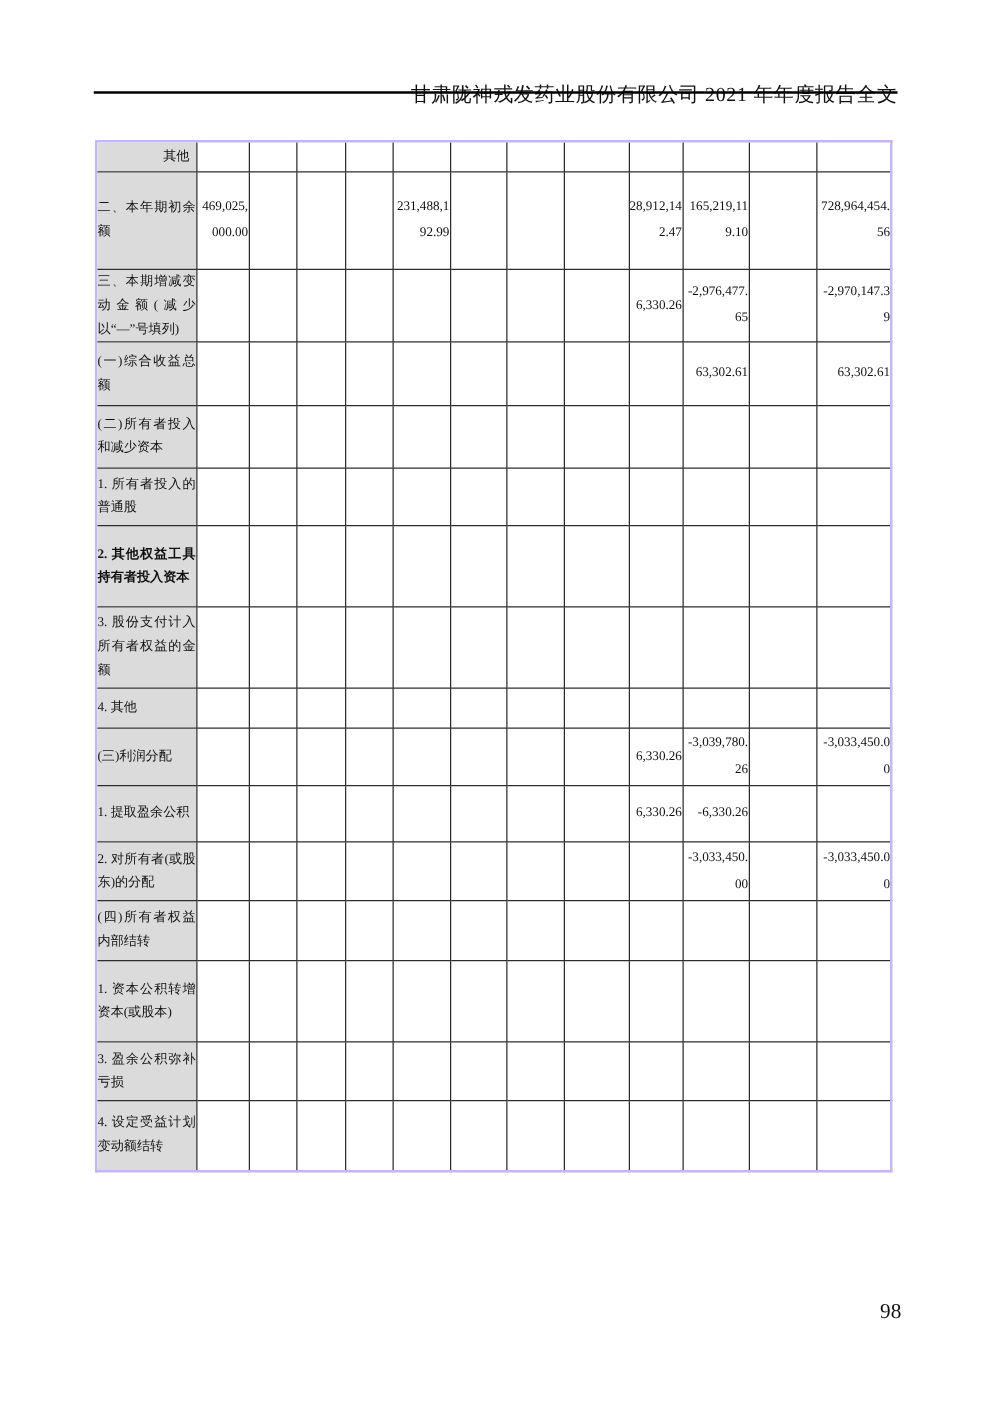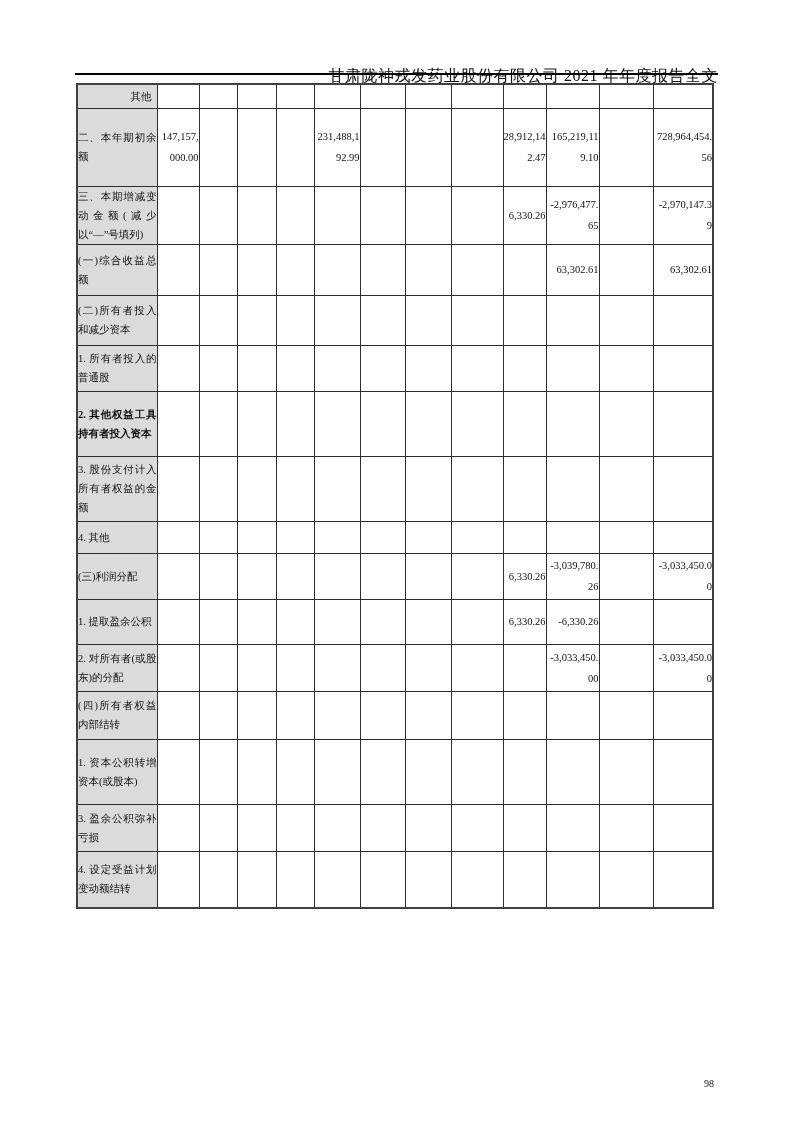"其他" table.equity { border: 2px solid #404040 -> 2px solid #c4b5fd; top: 83px -> 112px }
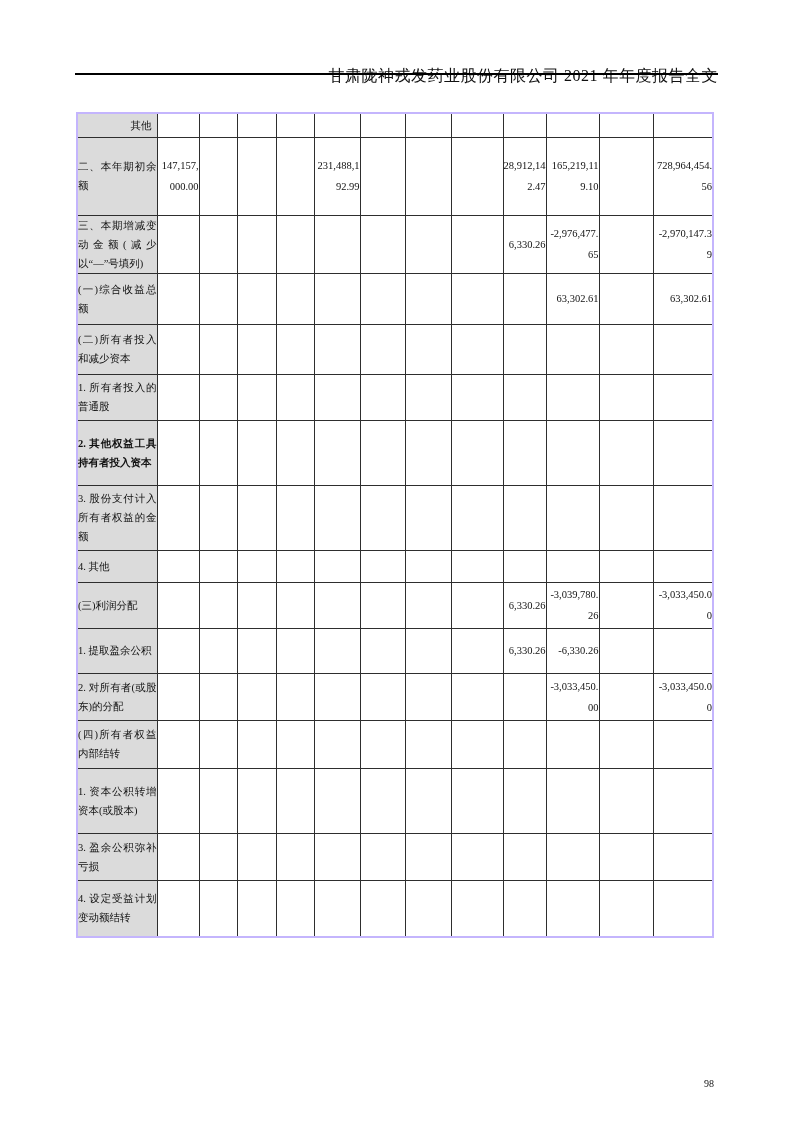"147,157,000.00" td.val { text: 147,157,000.00 -> 469,025,000.00 }
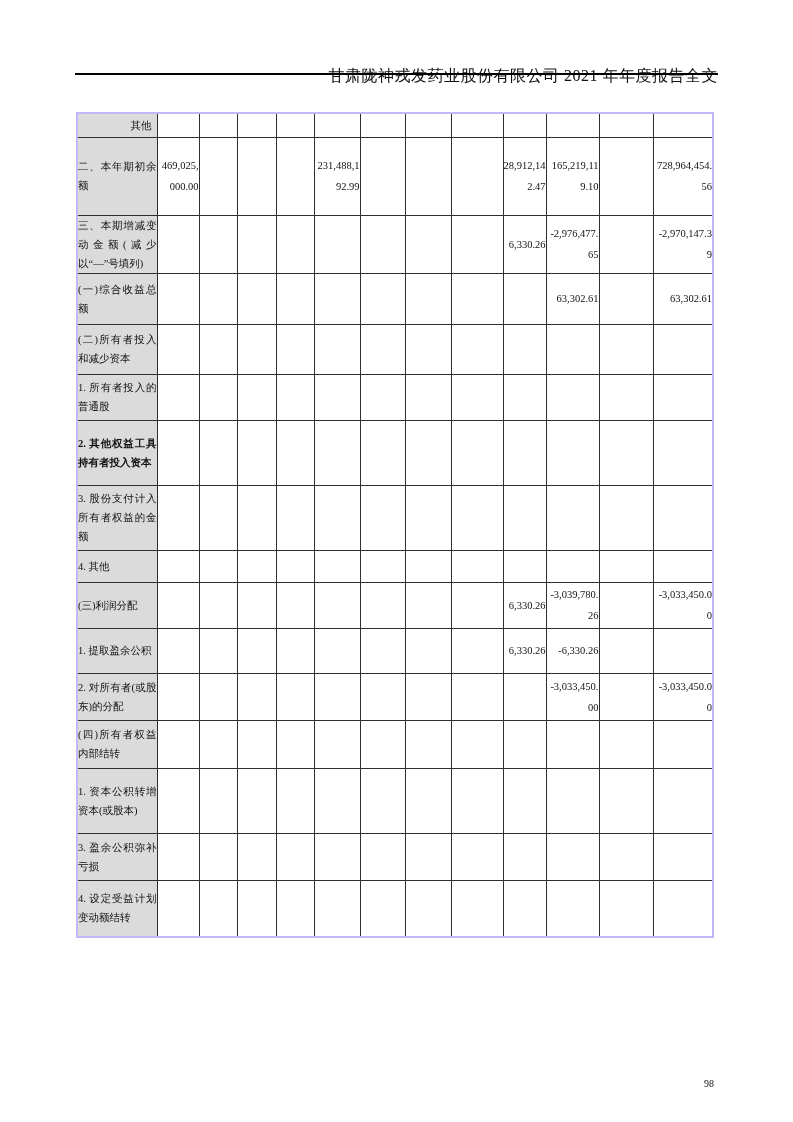"98" .page-num { font-size: 10px -> 17px; margin-top: 39px -> none }
